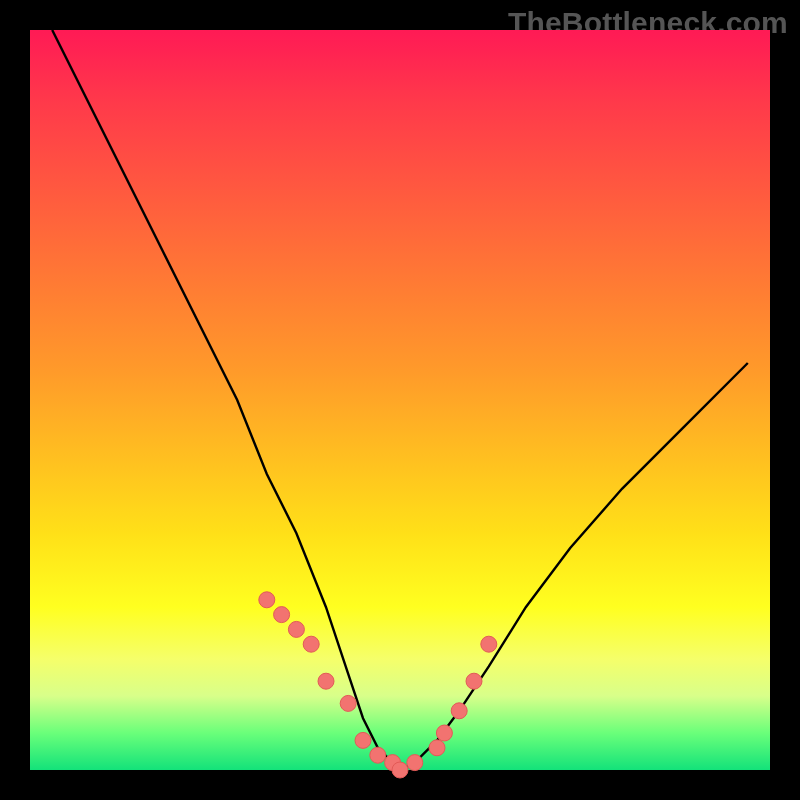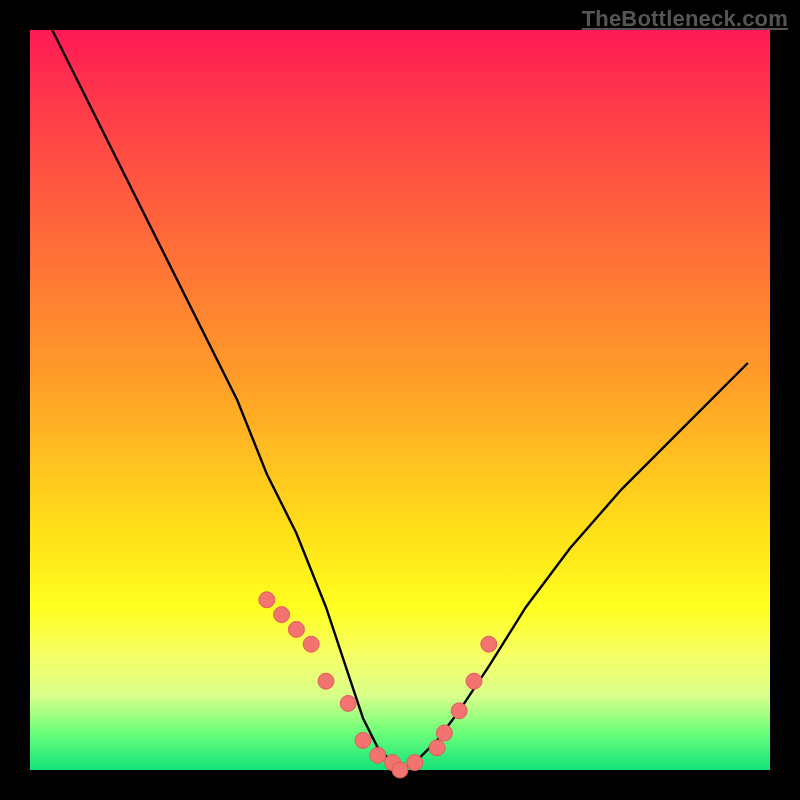"TheBottleneck.com" .watermark { font-size: 22px -> 30px; text-decoration: underline -> none }
